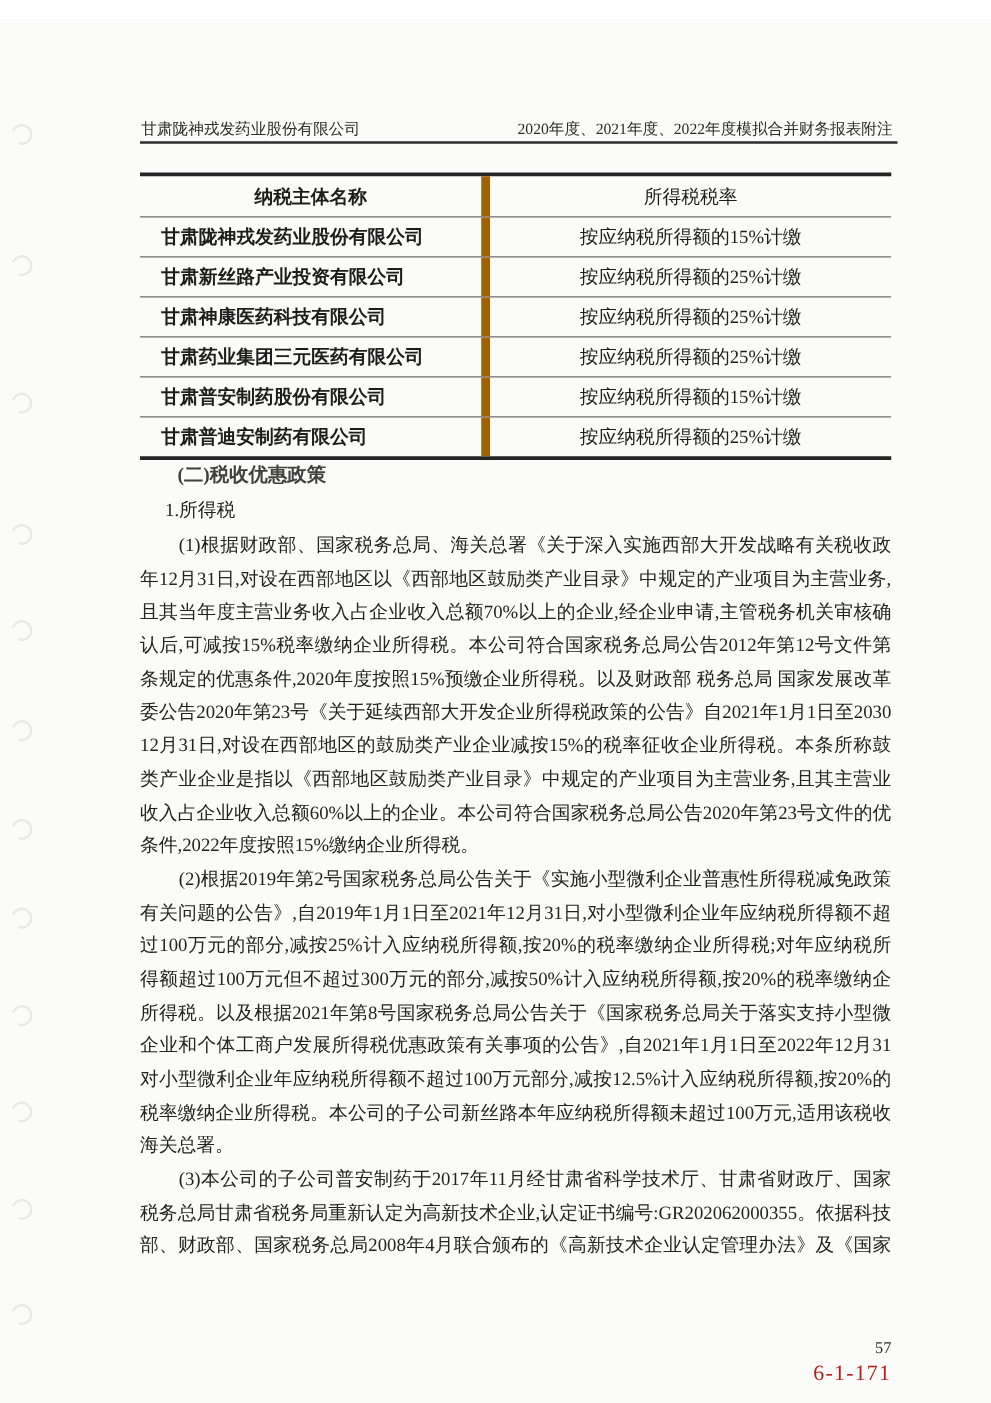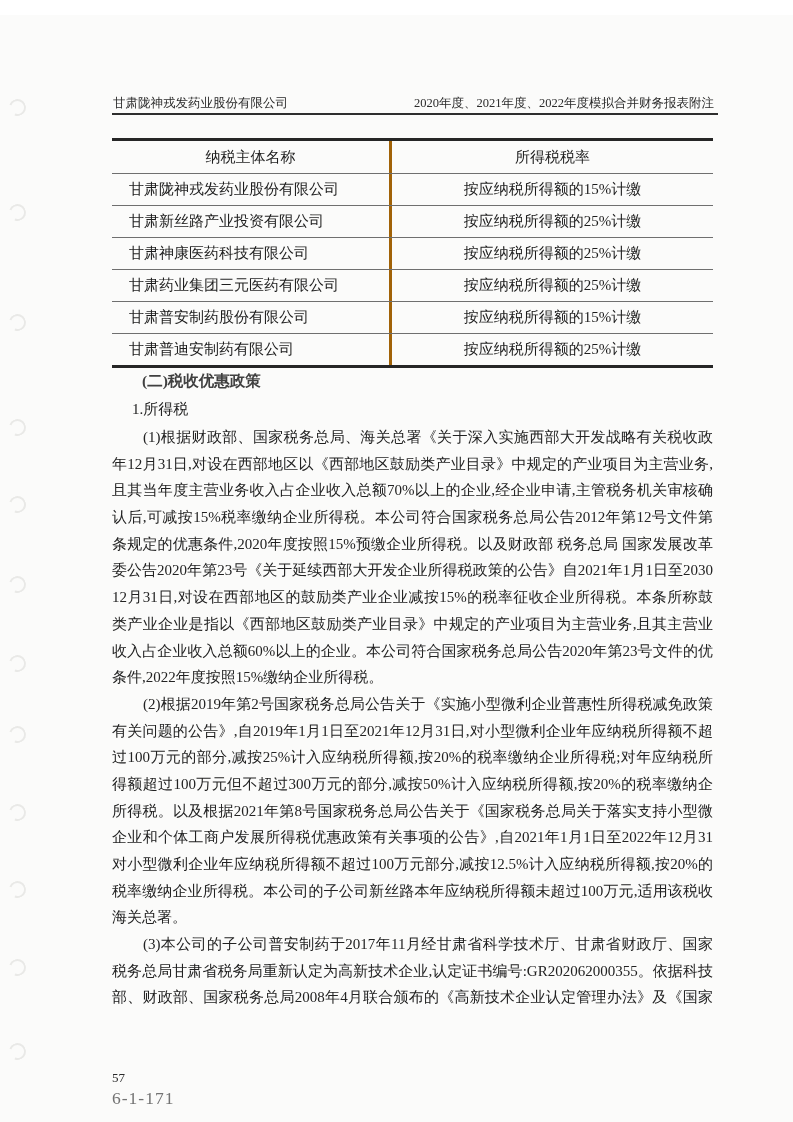"纳税主体名称" .trow .c1 { border-right: 3px solid #a16207 -> 7px solid #a16207; font-weight: none -> bold }
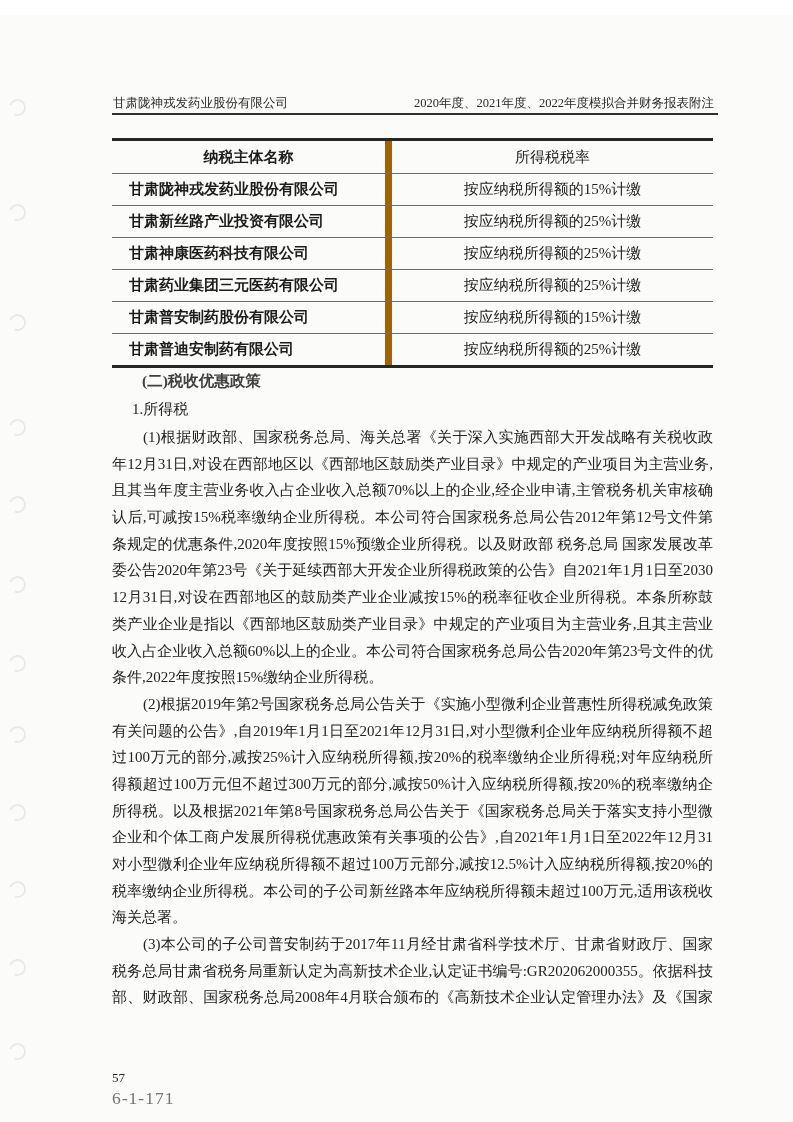"57" .footer-page { text-align: left -> right }
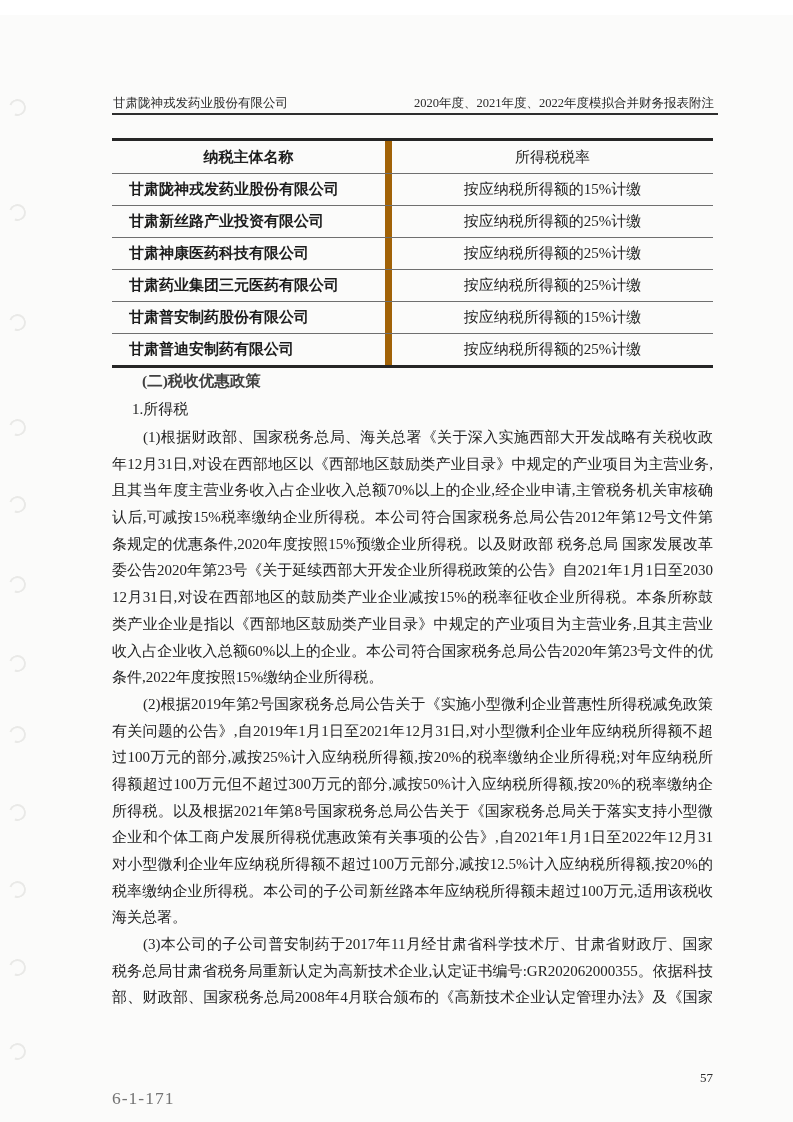"6-1-171" .footer-doc { color: #737373 -> #b91c1c; text-align: left -> right }
